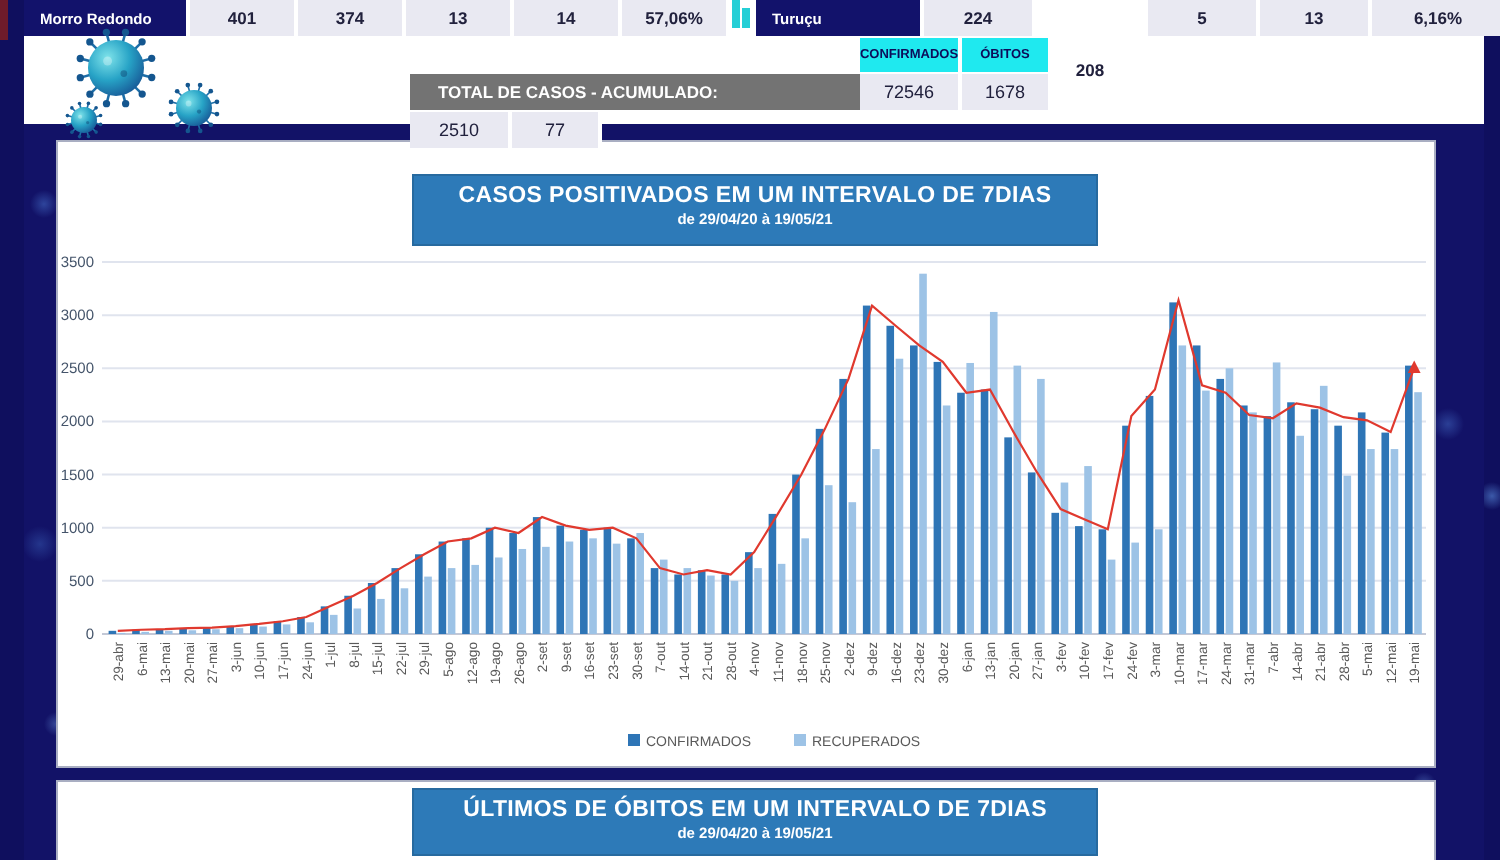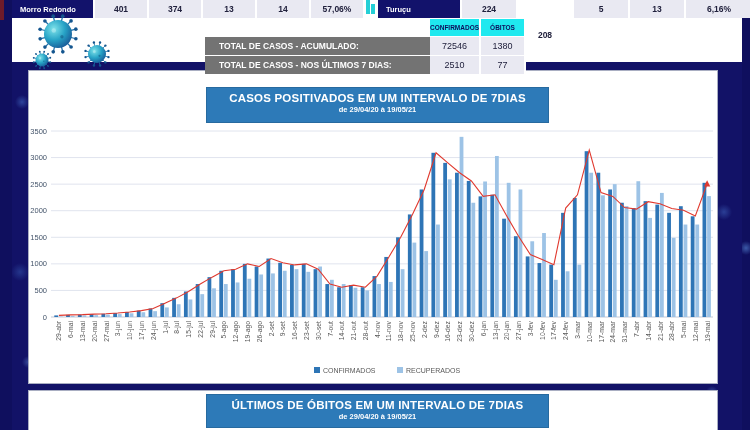"1380" div.t-val { text: 1380 -> 1678 }
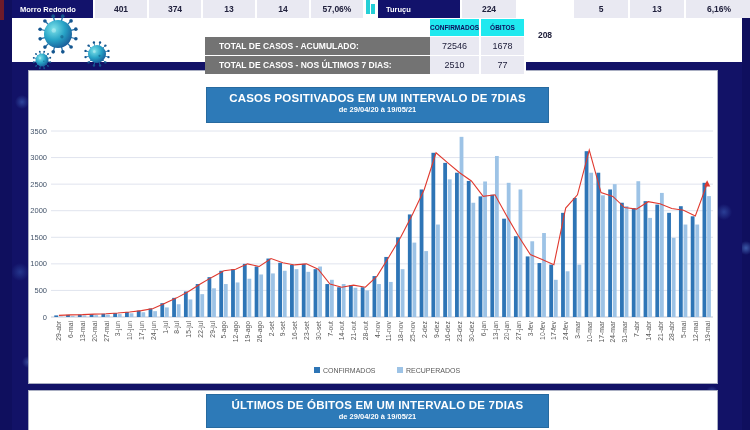"TOTAL DE CASOS - NOS" div.t-label { html: <div>TOTAL DE CASOS - NOS ÚLTIMOS 7 DIAS:</div> -> none }
